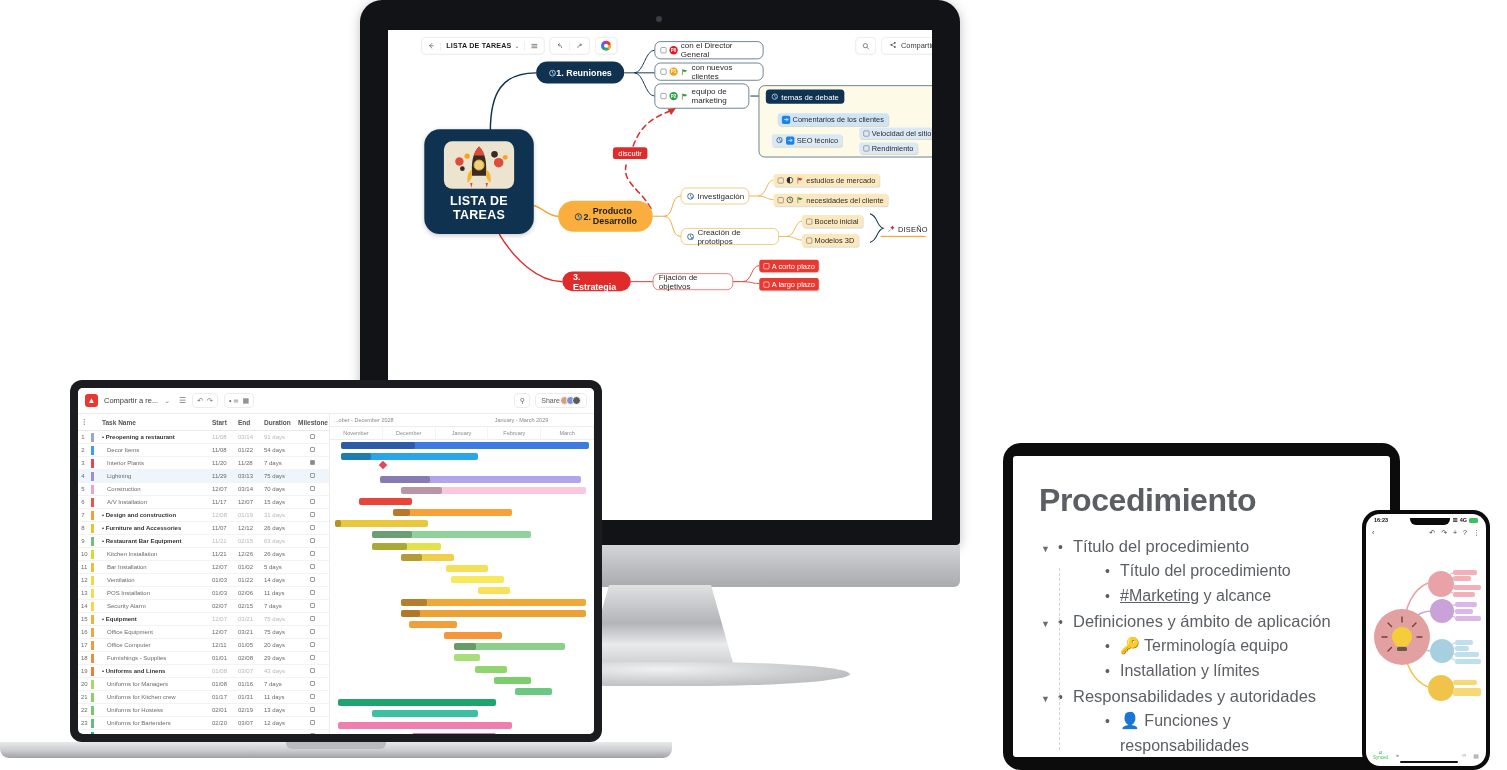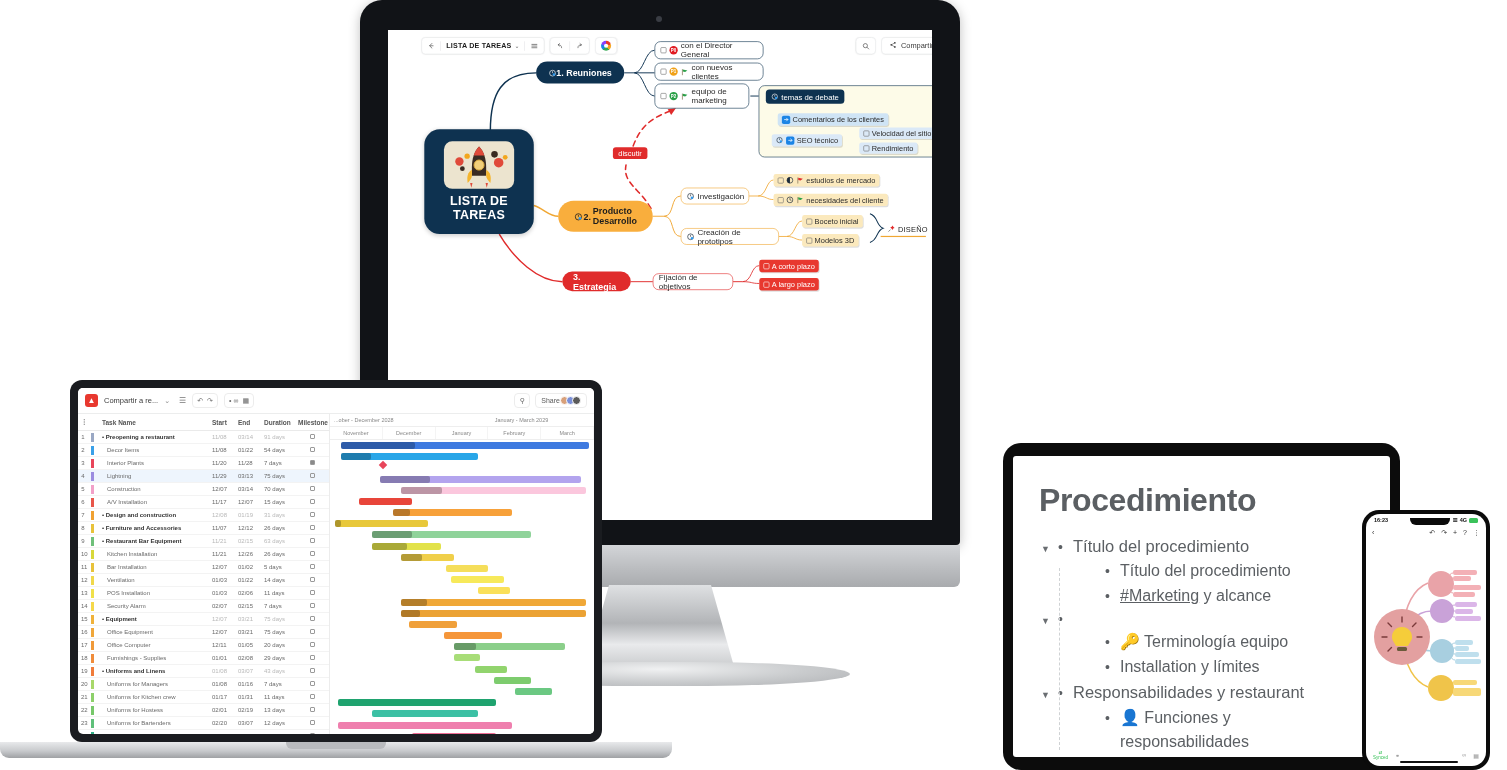"Definiciones y ámbito de aplicación" span { html: none -> <span>Definiciones y ámbito de aplicación</span> }
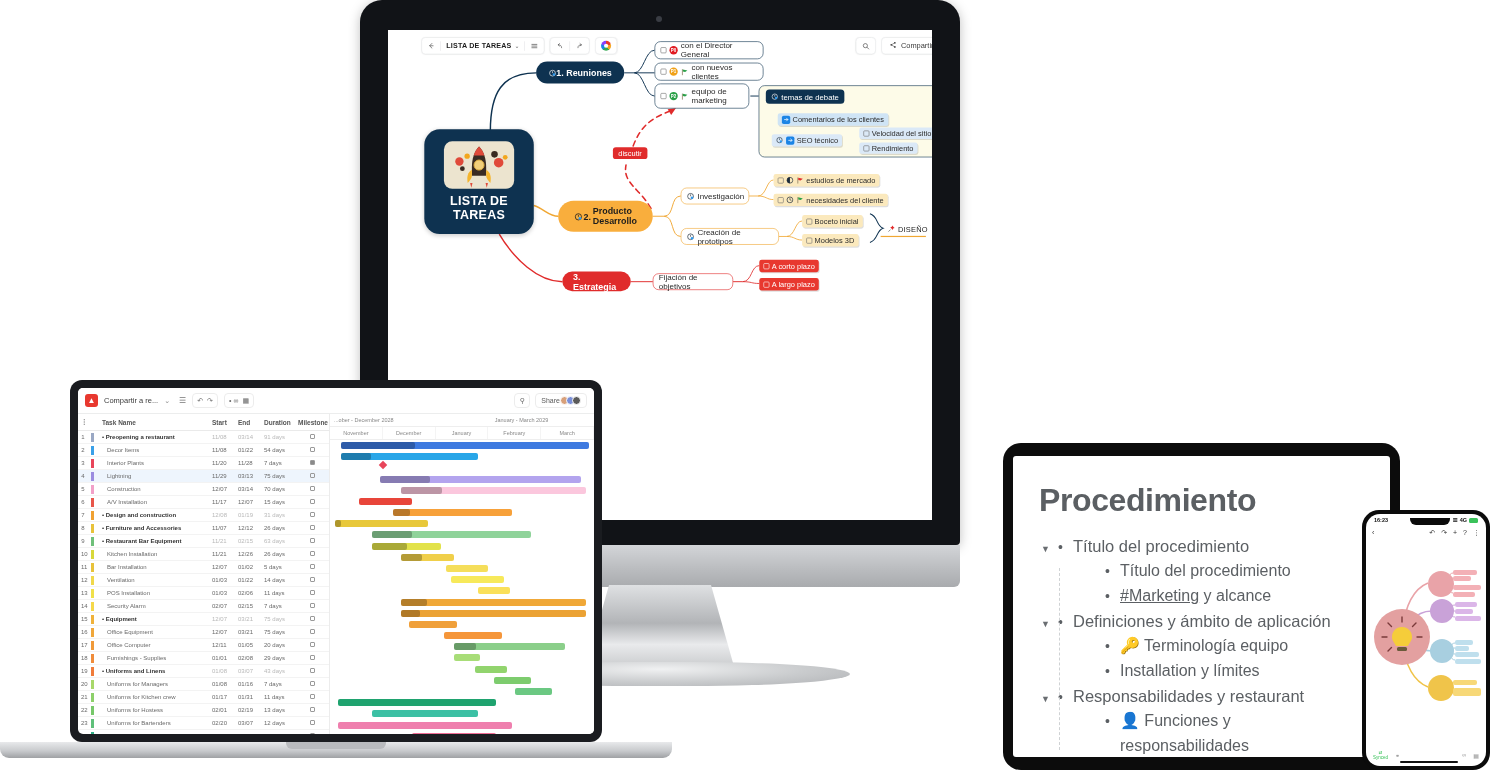"Responsabilidades y restaurant" span { text: restaurant -> autoridades }
